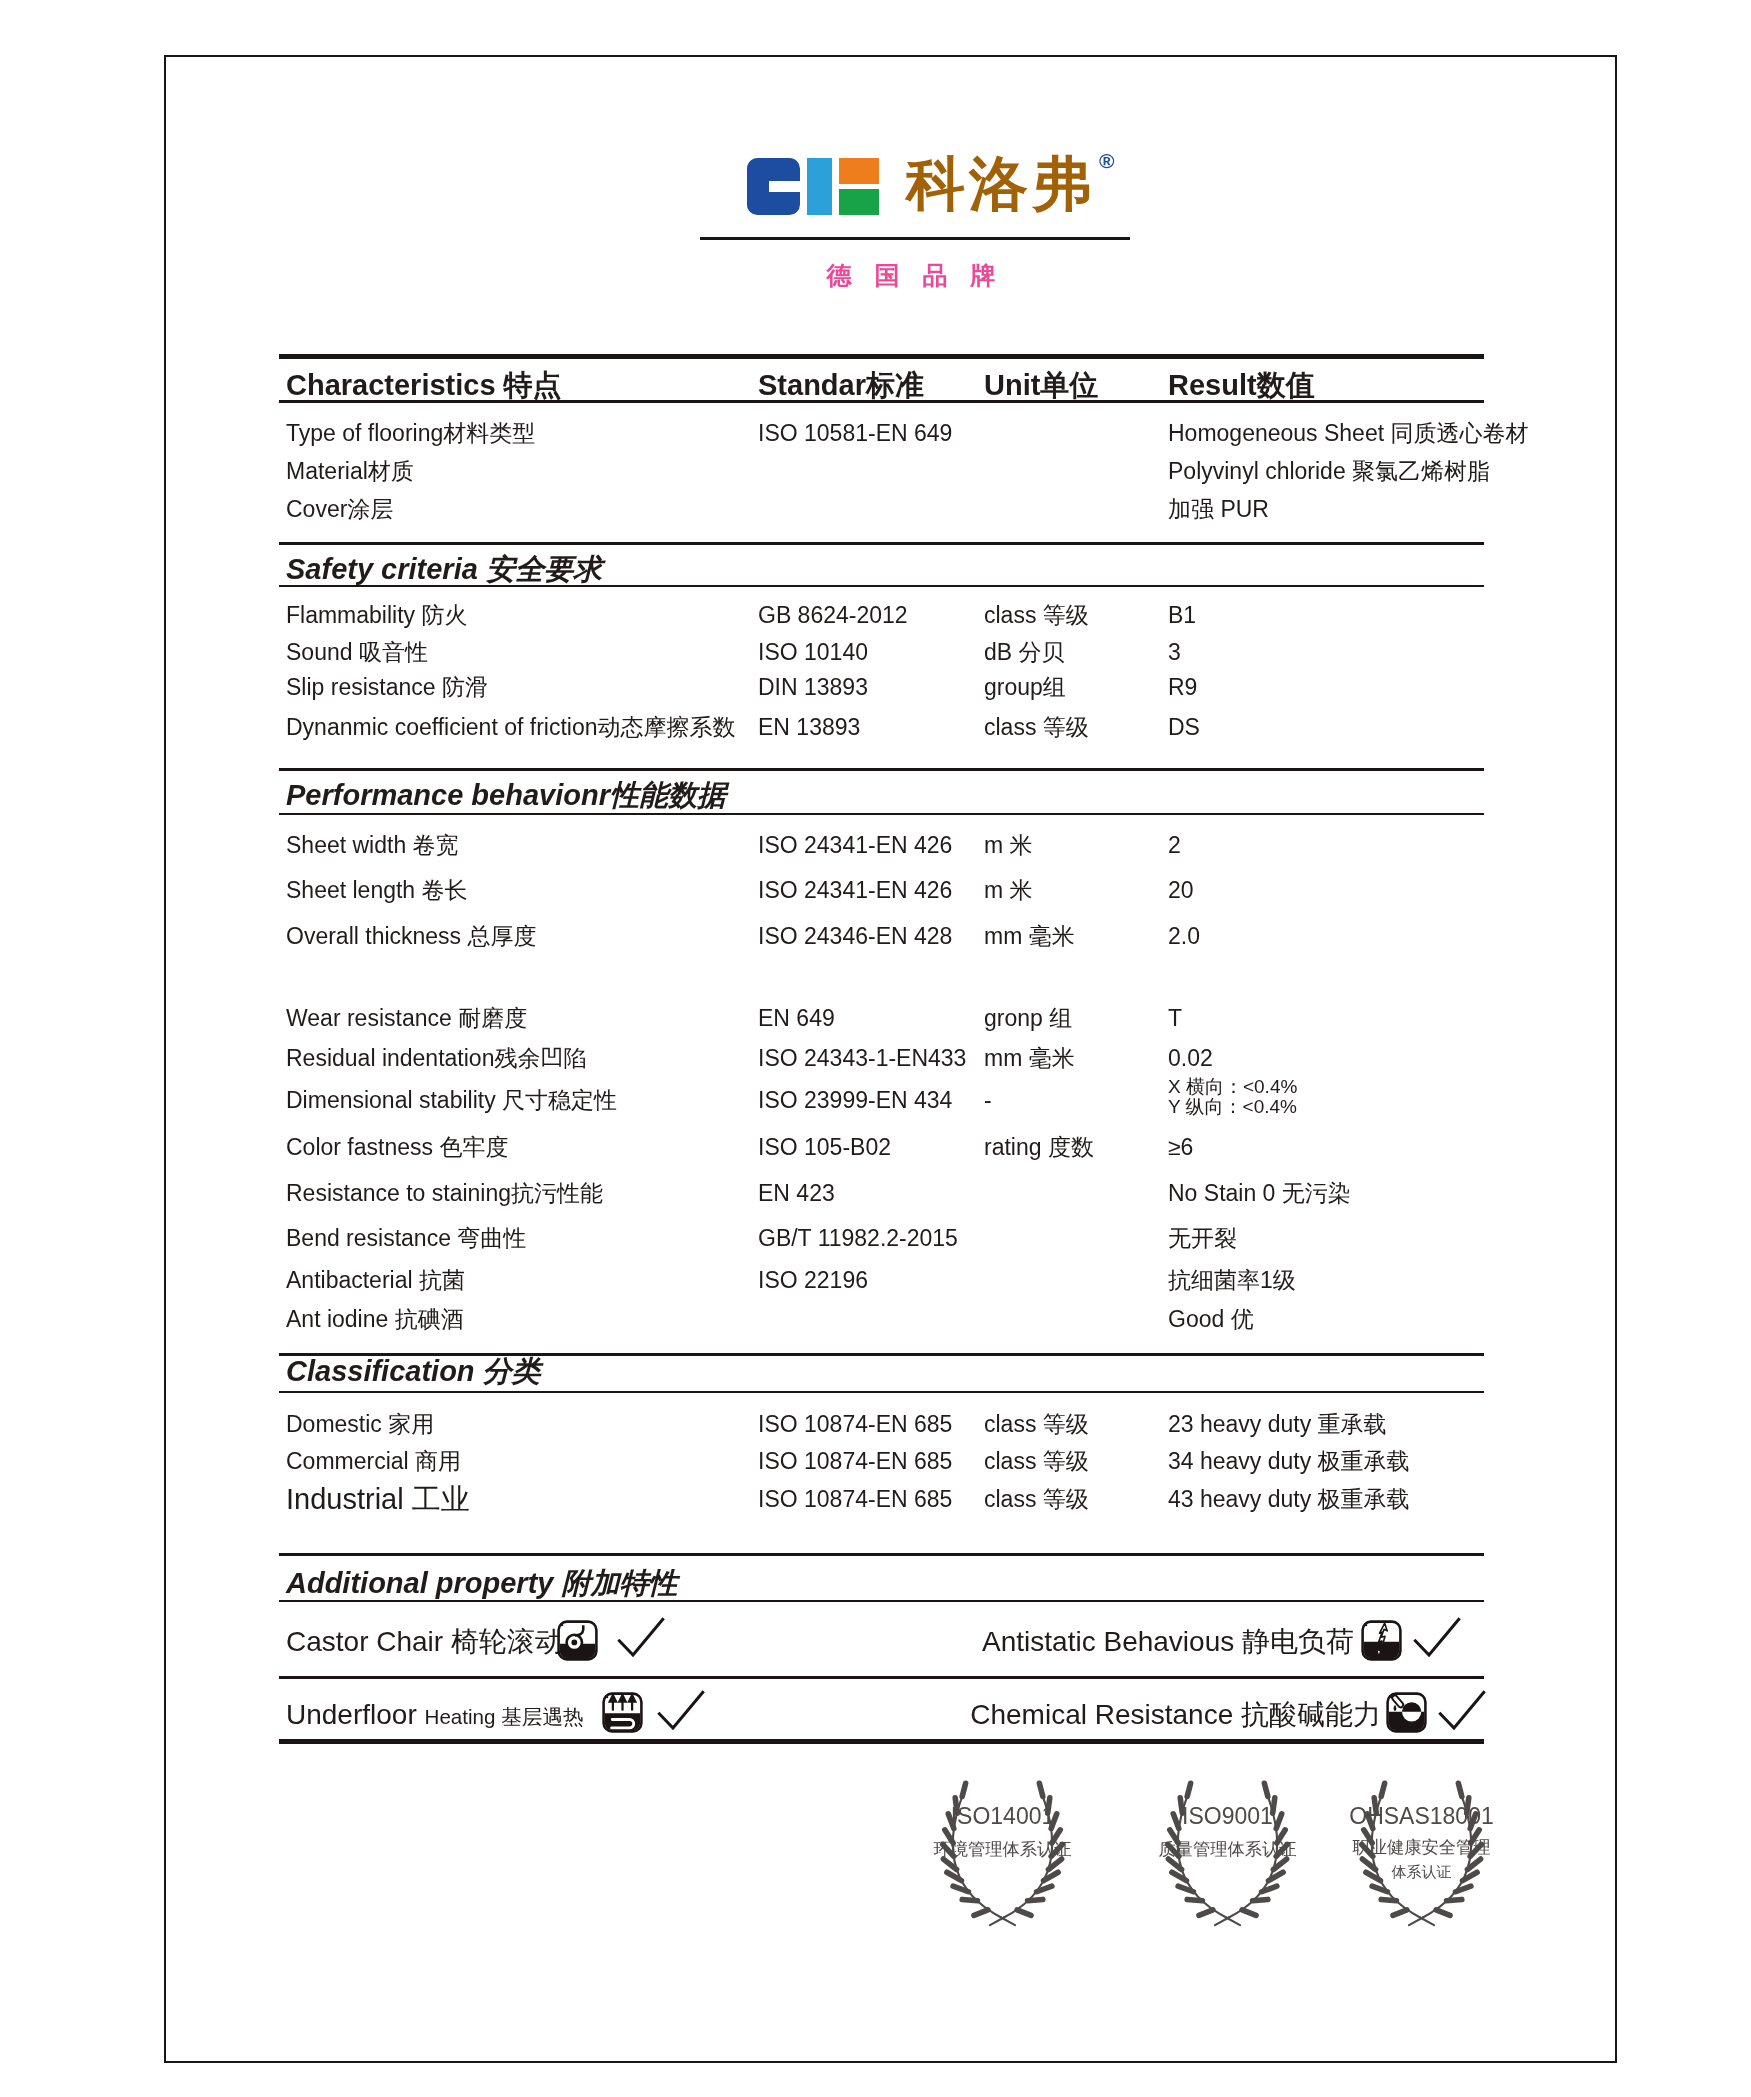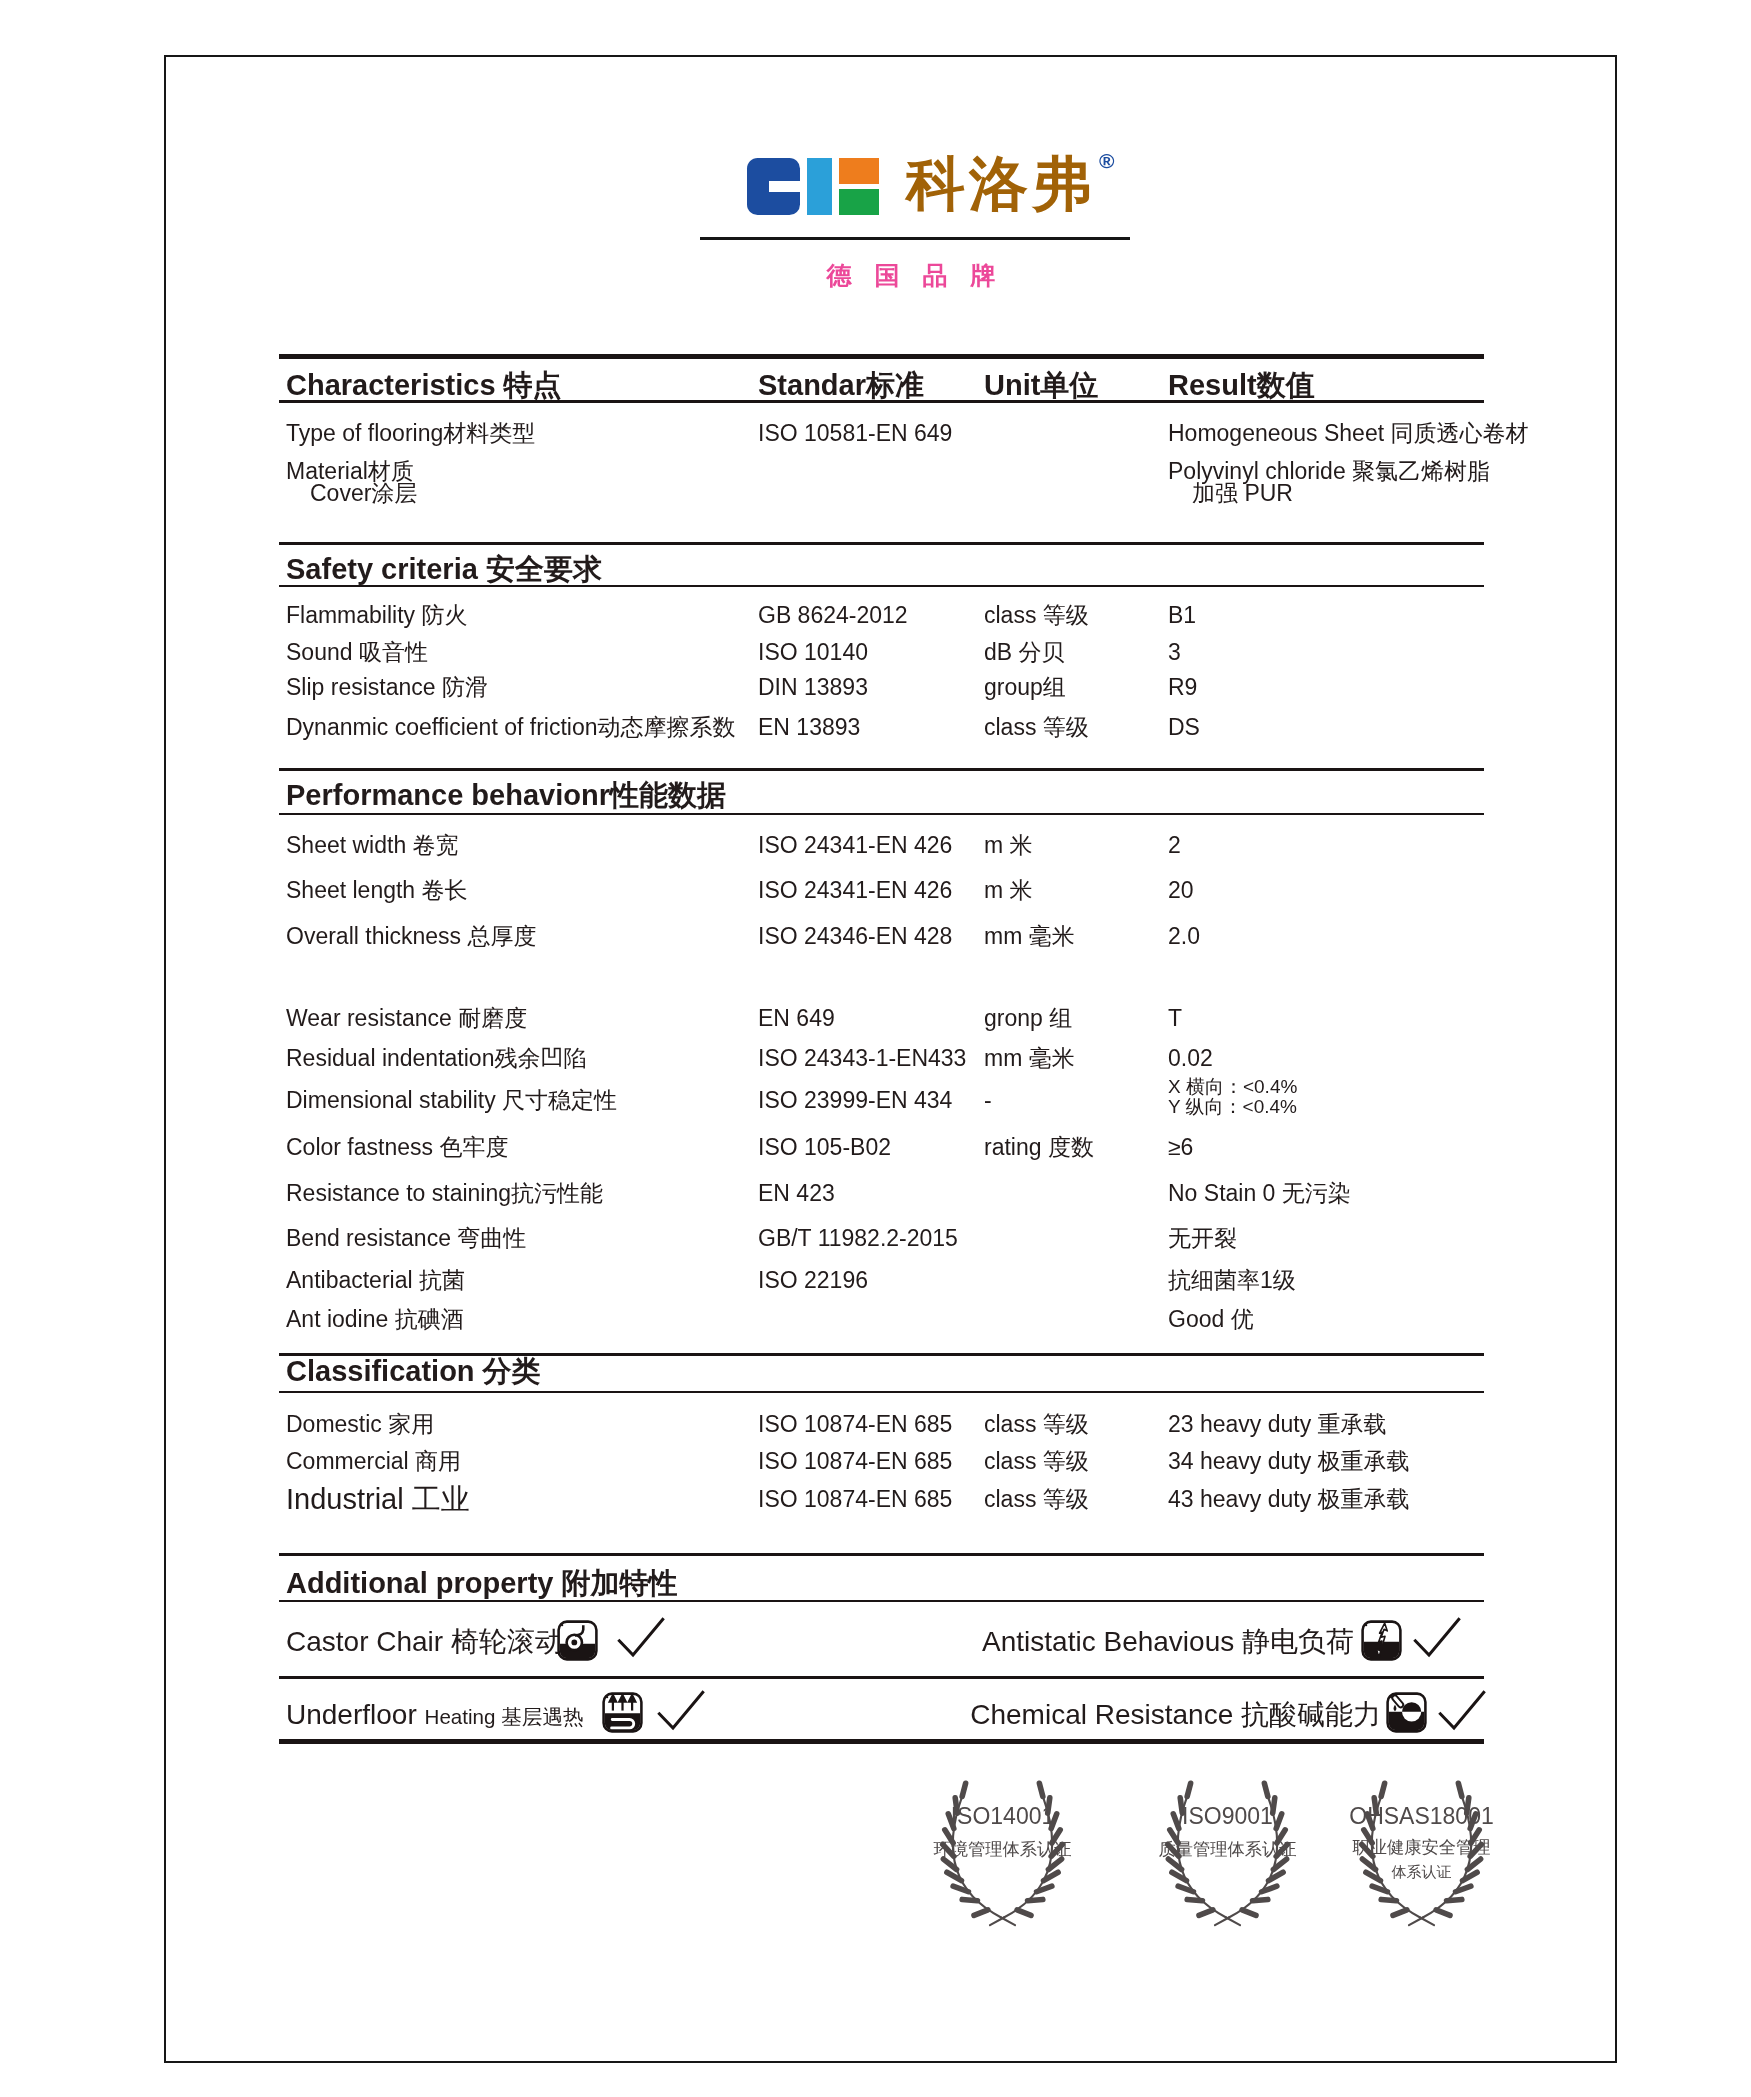"Cover涂层" div.row { margin-left: 24px -> none; top: 479px -> 495px }
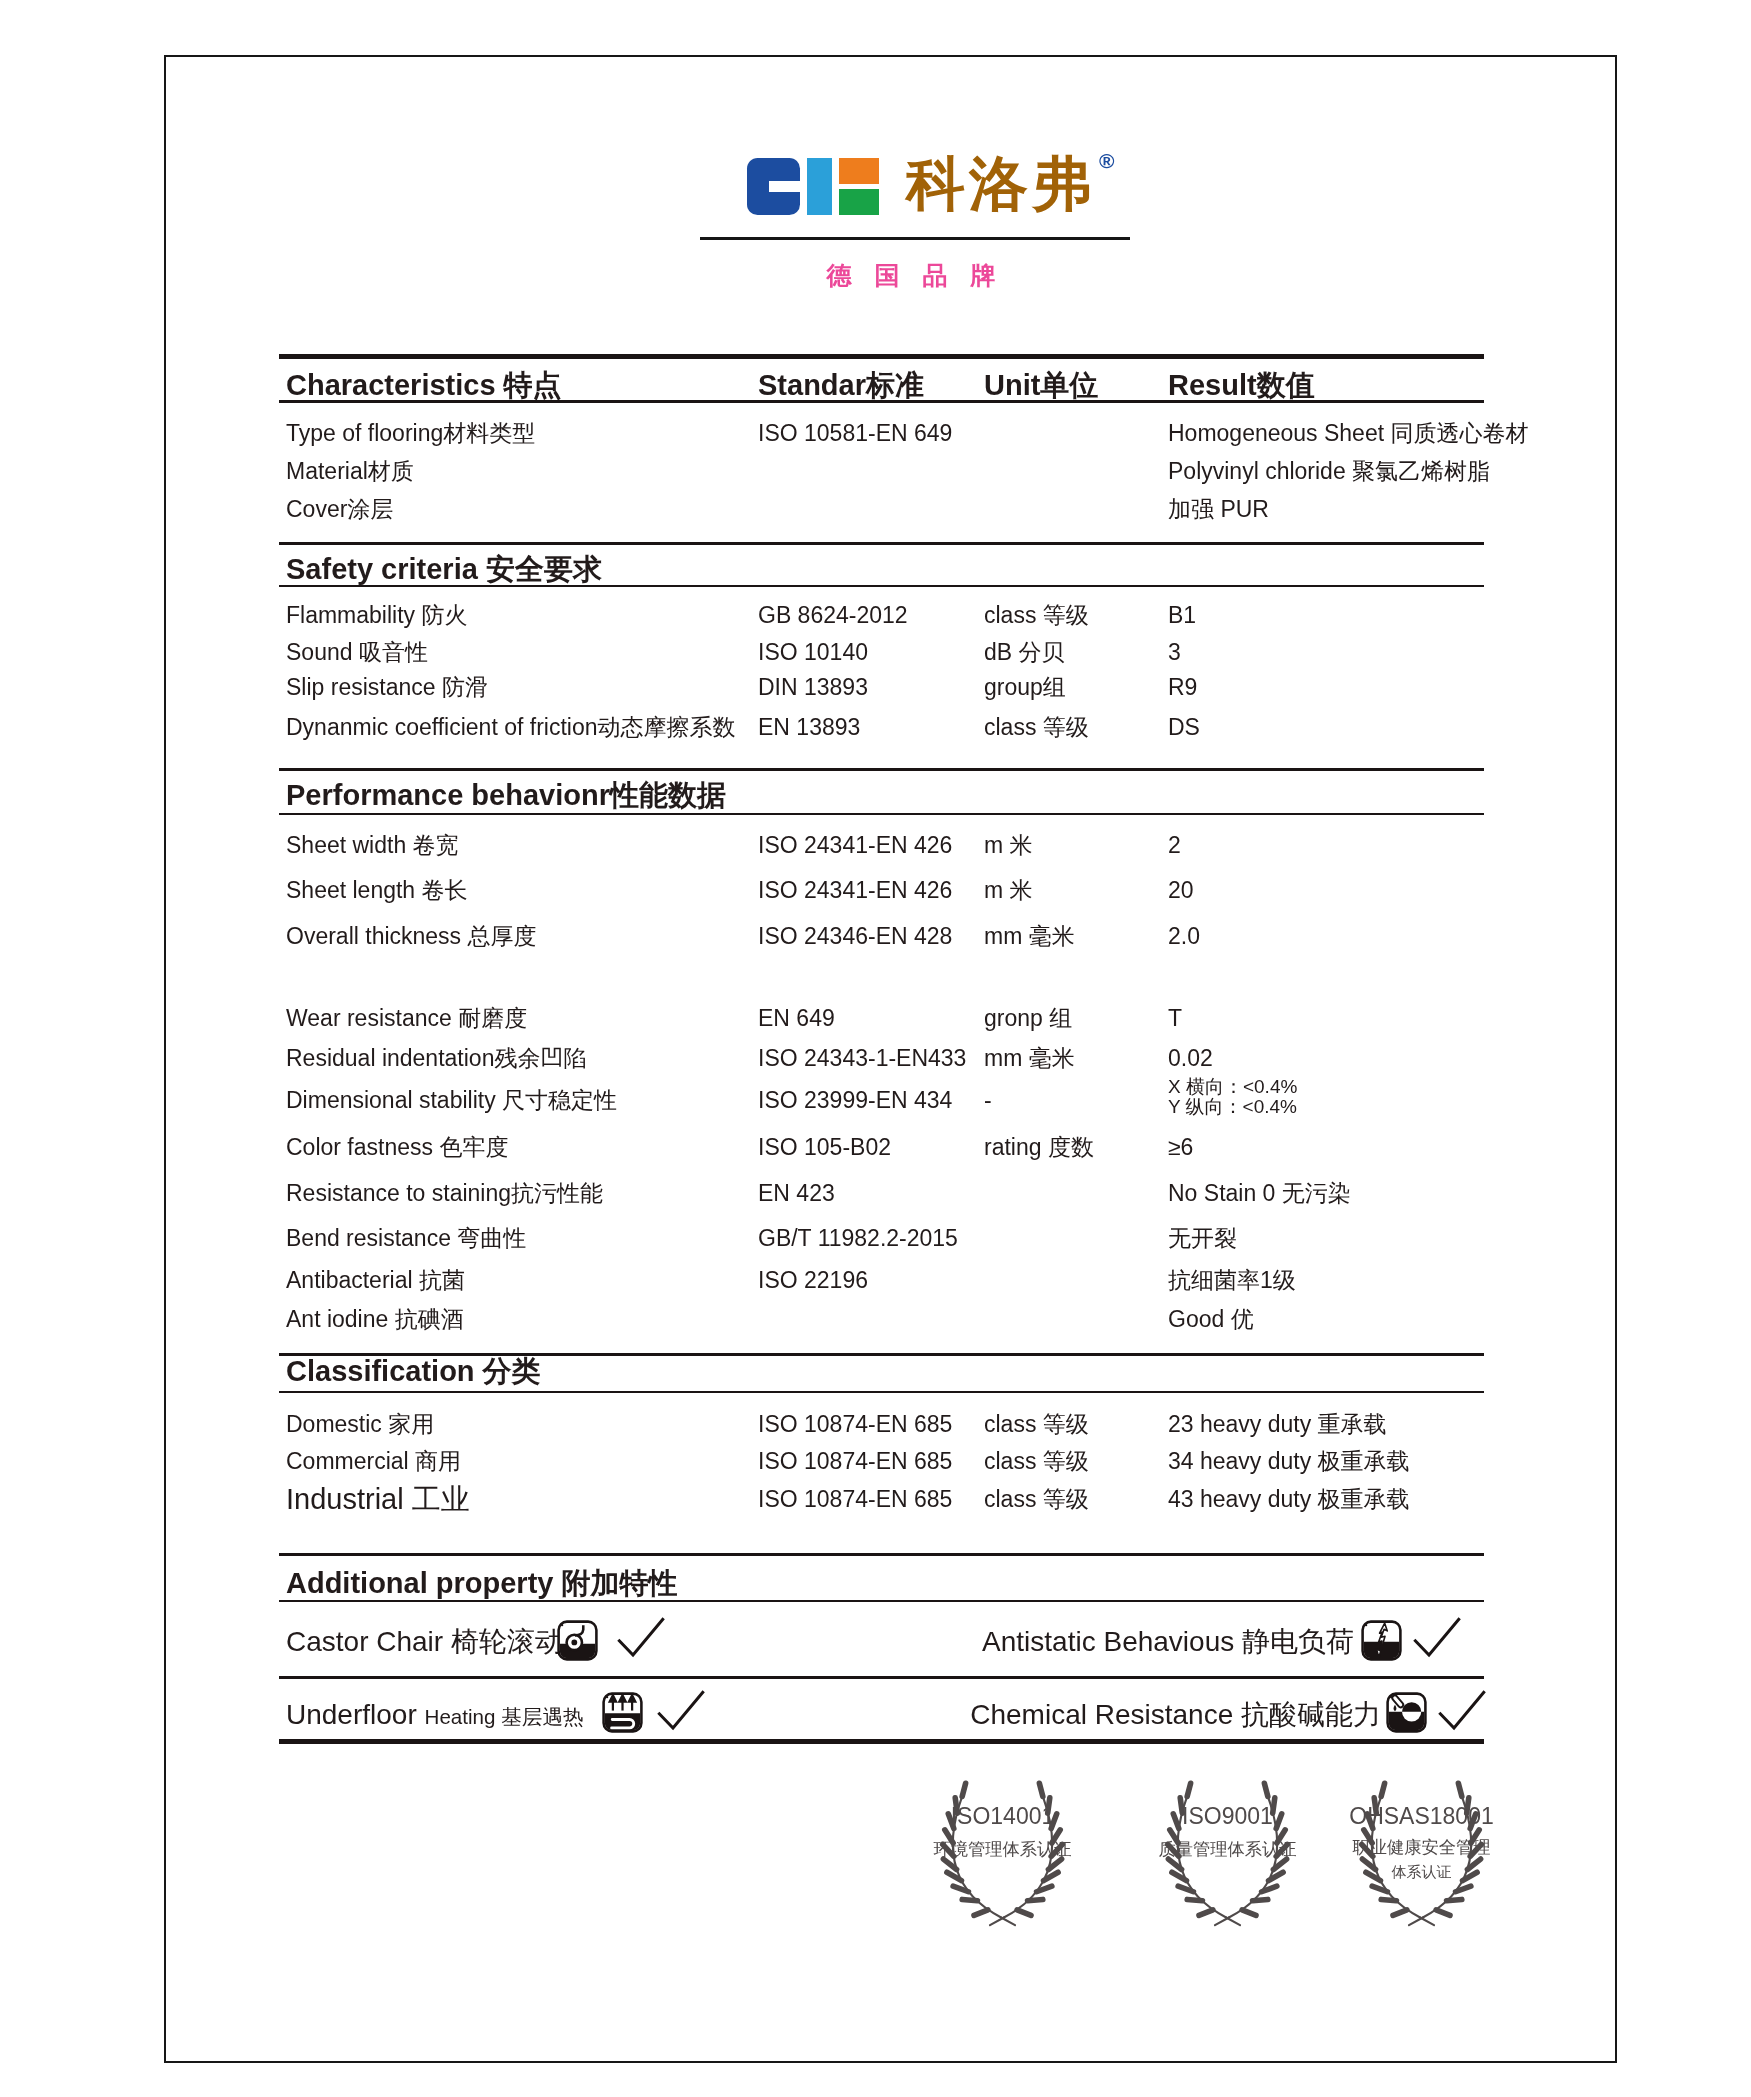"Safety criteria 安全要求" .sec-title { font-style: none -> italic }
